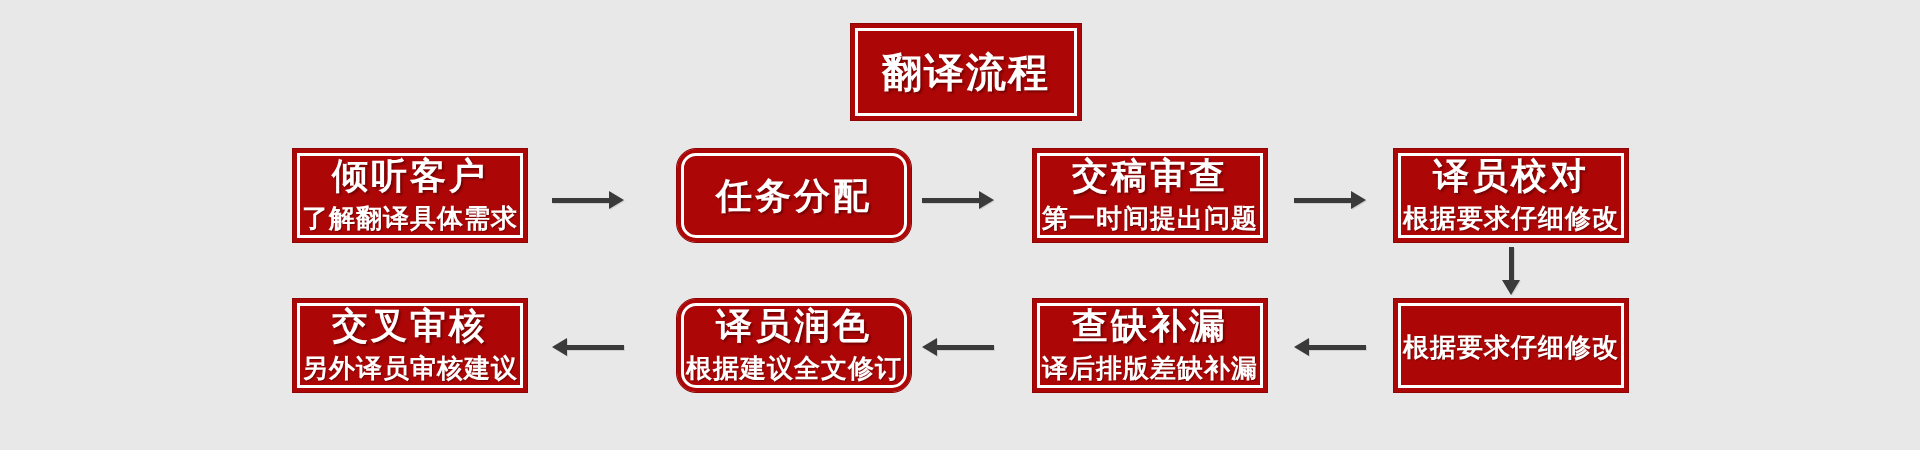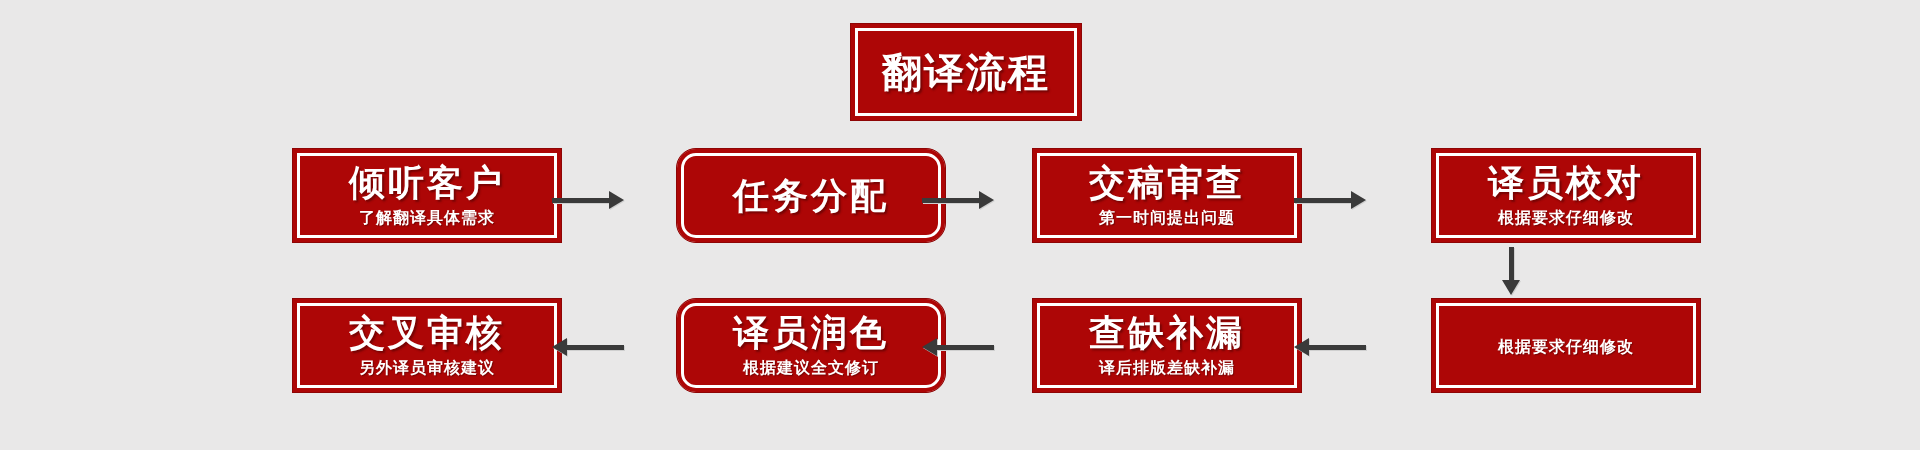"倾听客户" .step { width: 270px -> 236px }
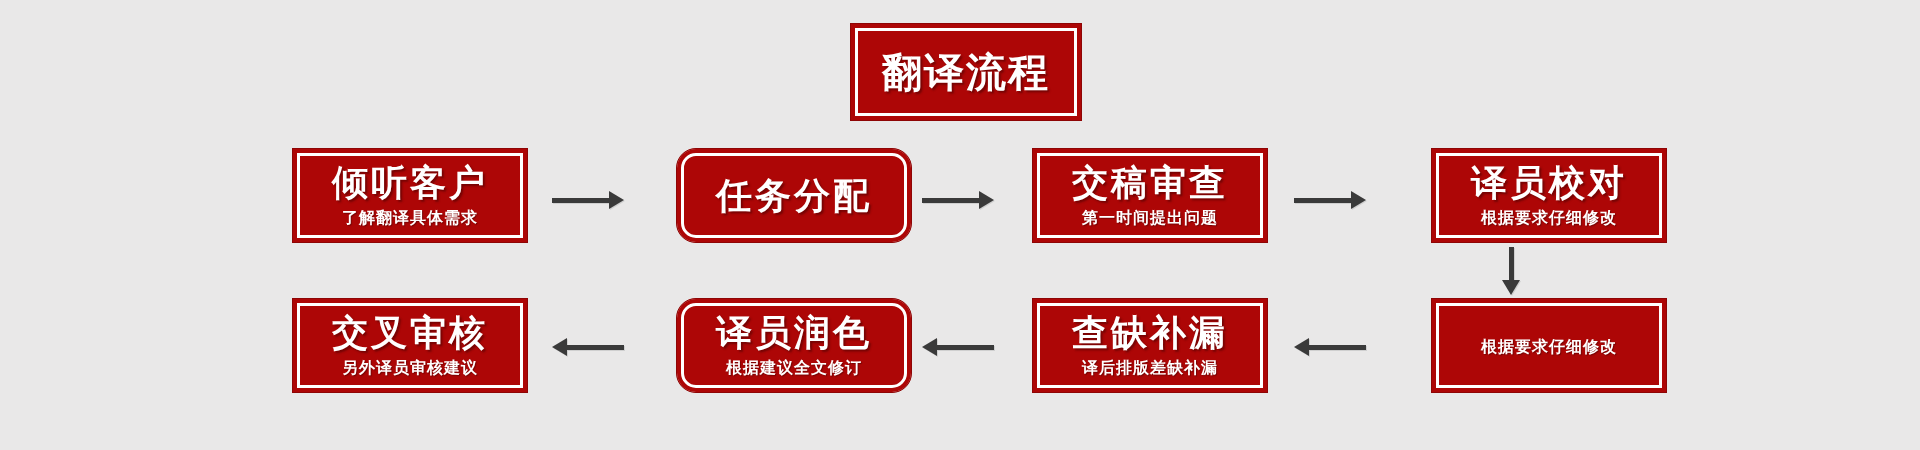"译员校对" .col-4 { left: 1431px -> 1393px }
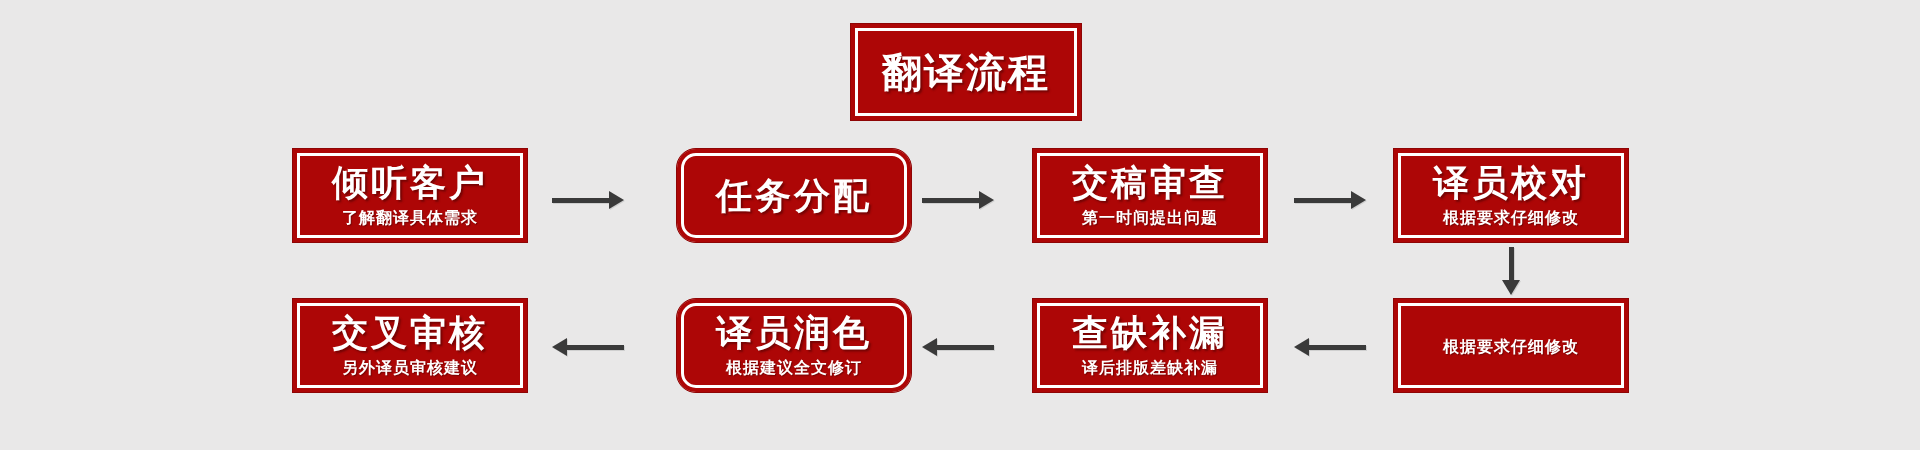"了解翻译具体需求" .box-subtitle { font-size: 16px -> 26px }
